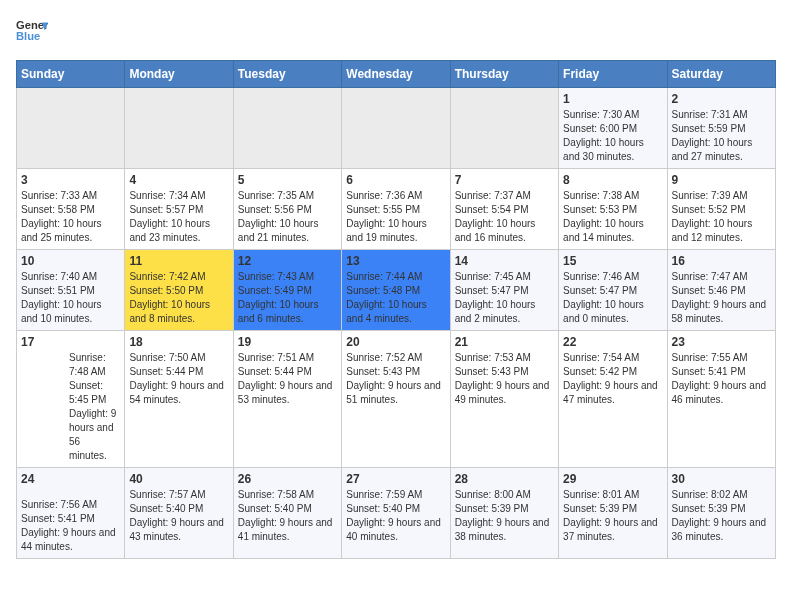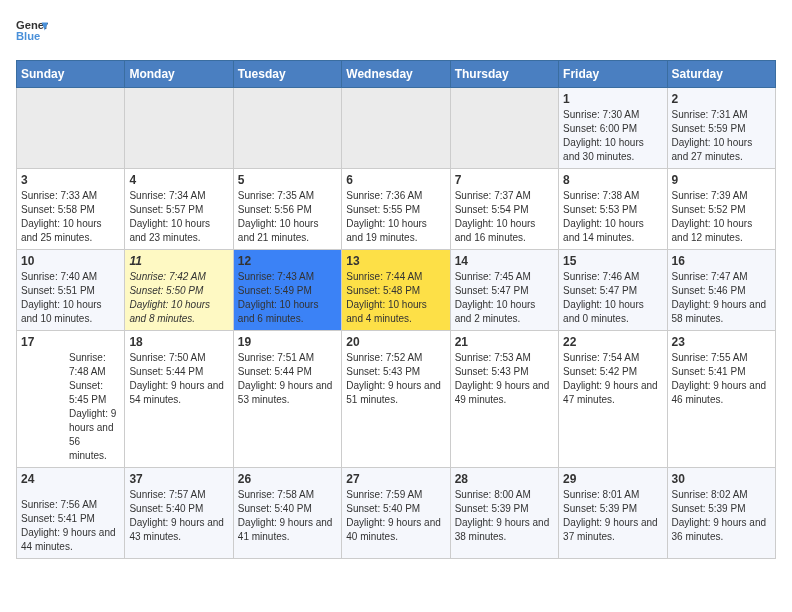"11" td { background: #fef9c3 -> #fde047; font-style: italic -> none }
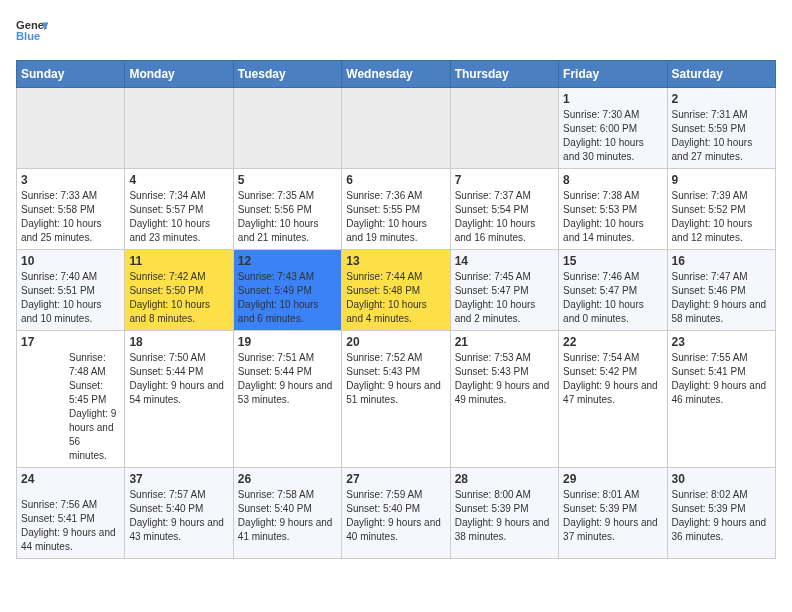"13" td { background: #fde047 -> #3b82f6 }
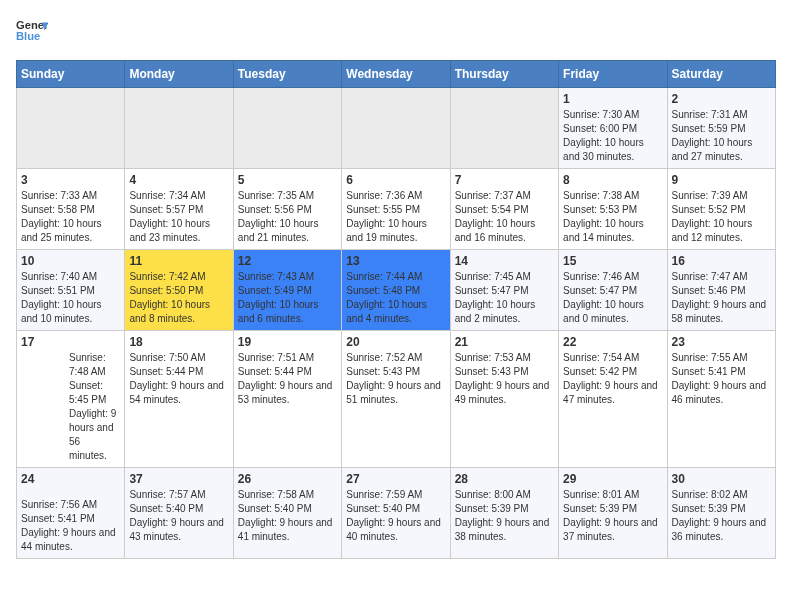"37" span.day-num { text: 37 -> 40 }
